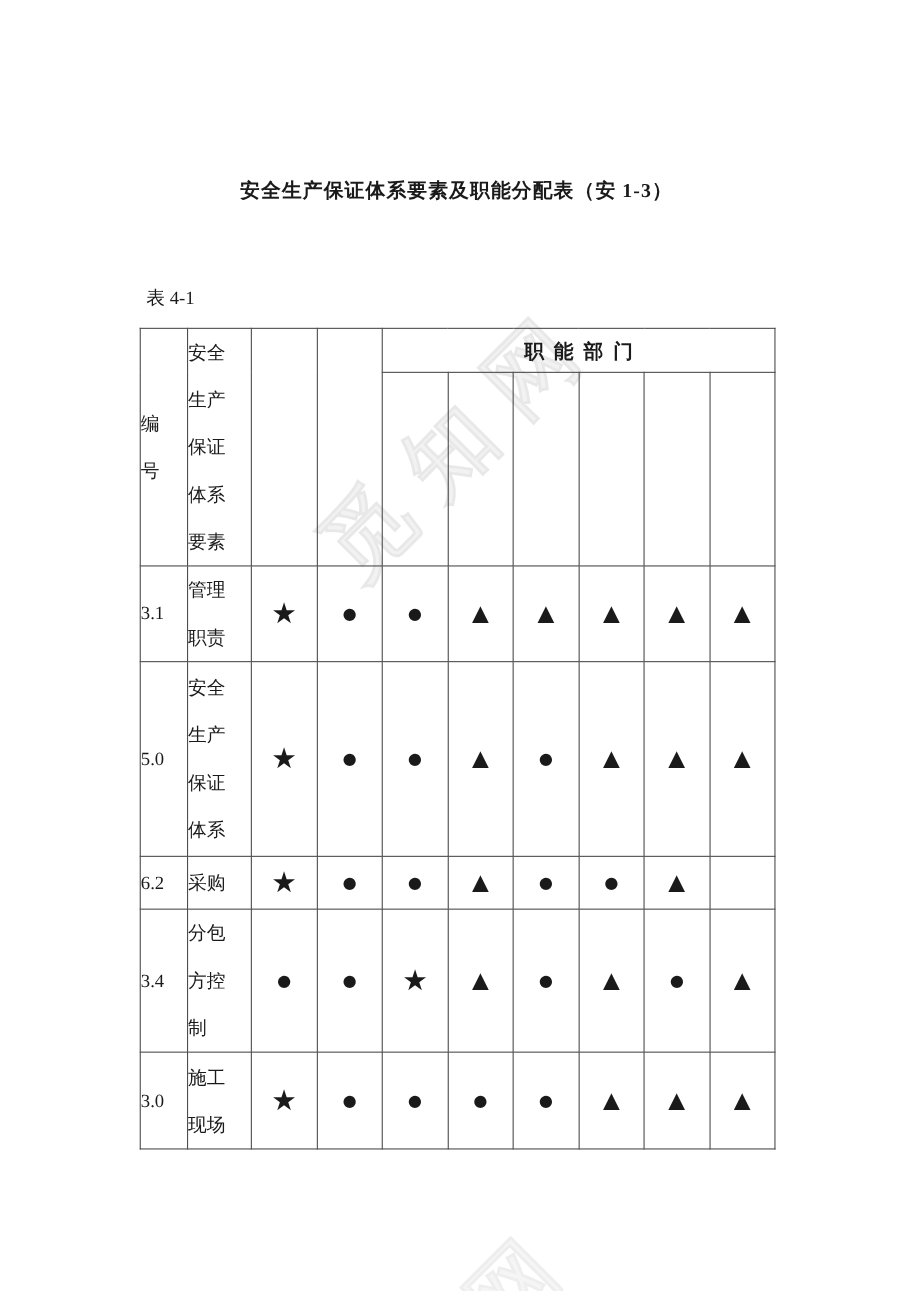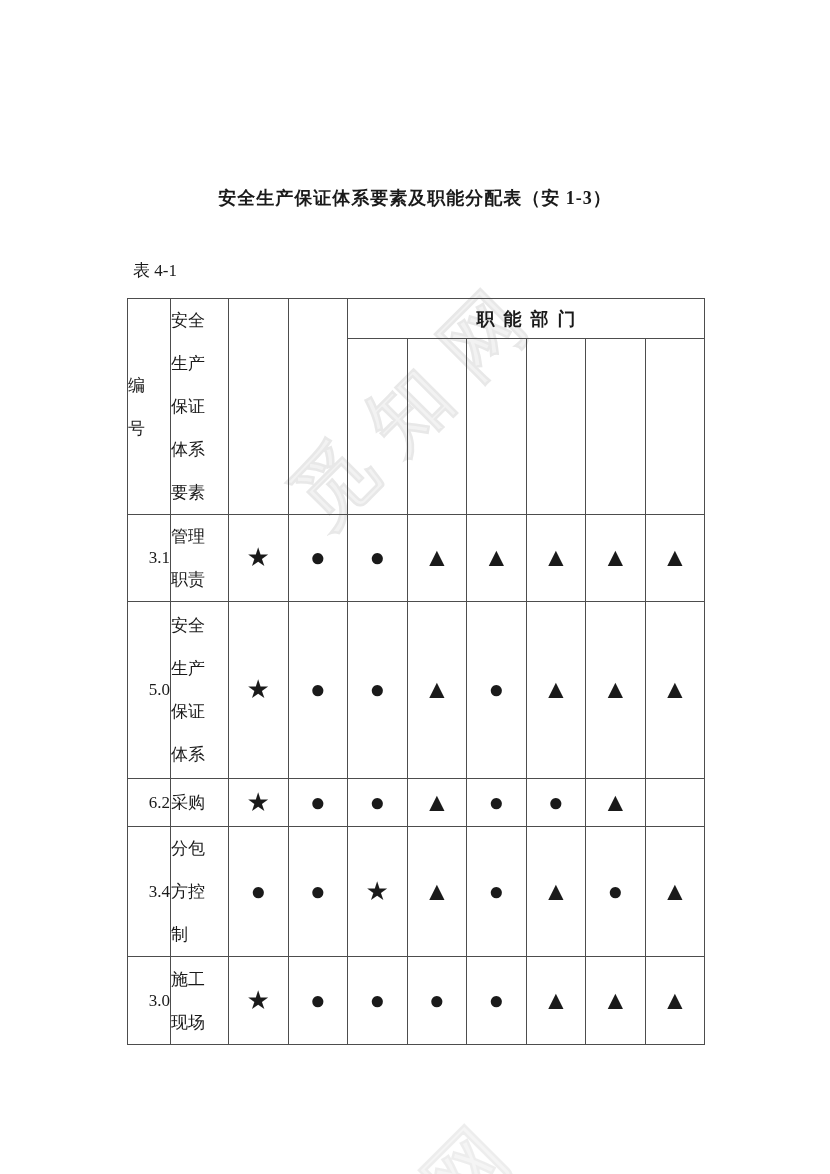"安全生产保证体系要素及职能分配表（安 1-3）" .doc-title { margin-top: 25px -> none }
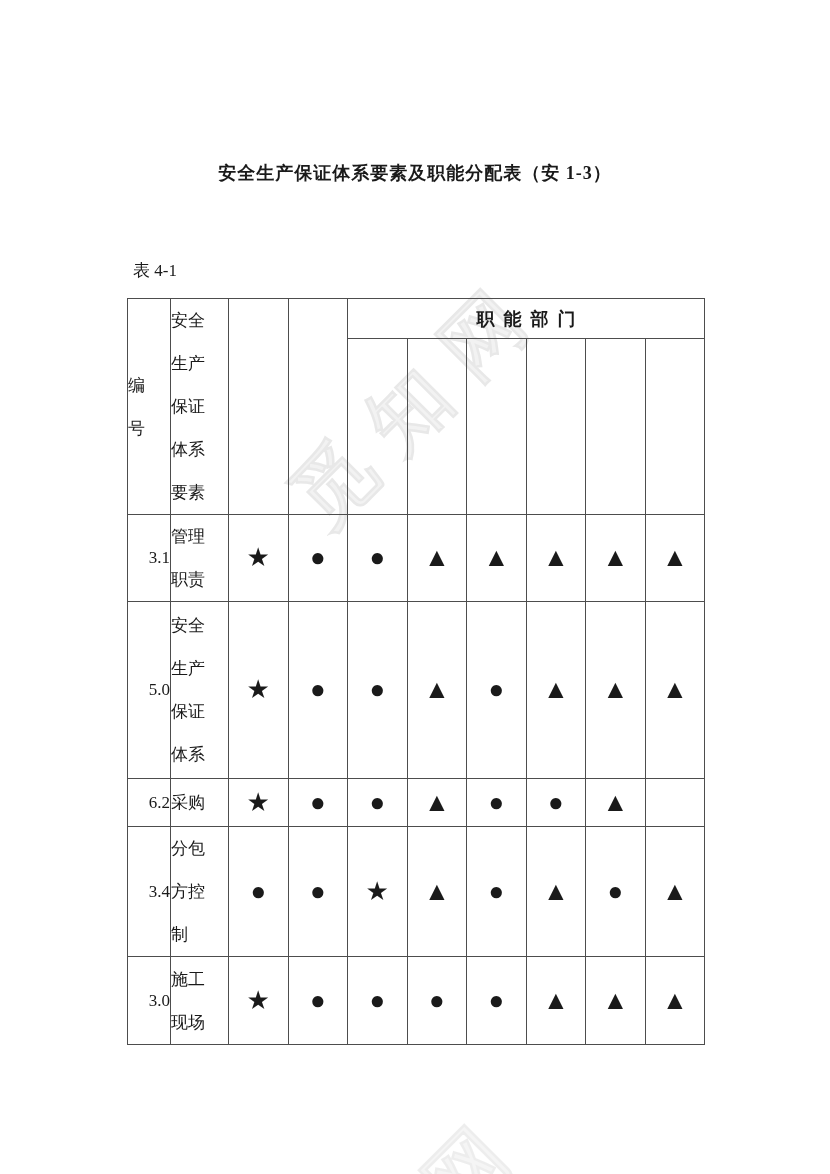"3.1" .c-num { text-align: right -> left }
